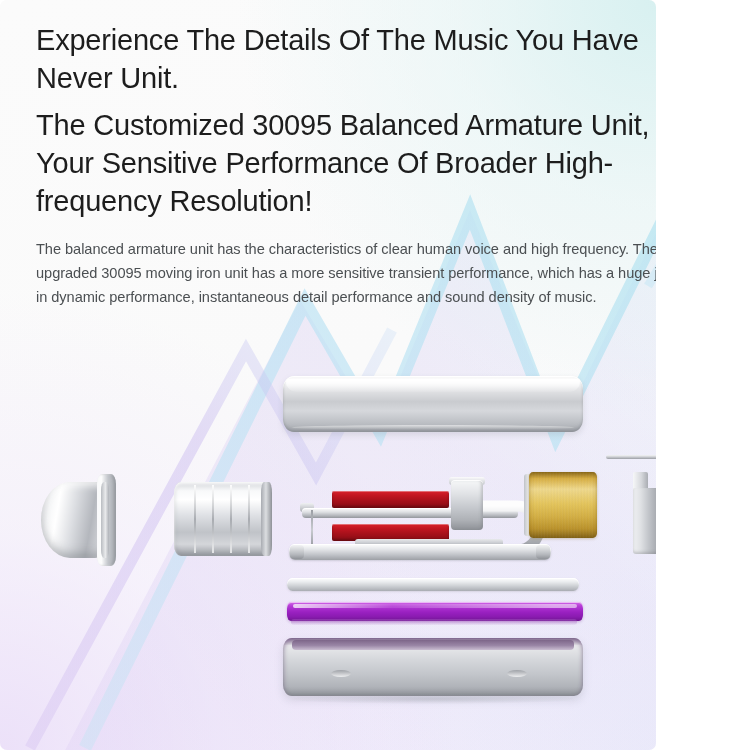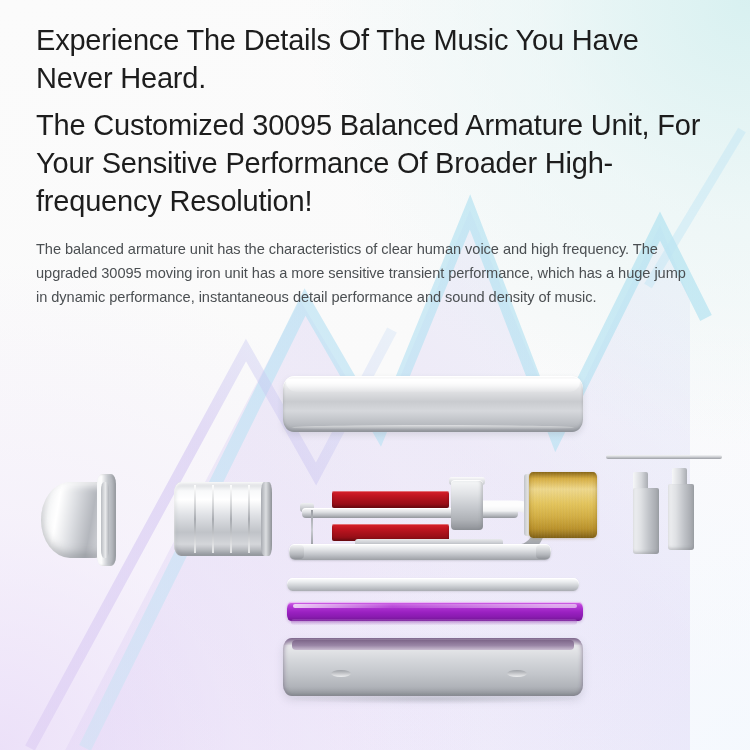"Experience The Details Of The" #page { border-radius: none -> 7px; width: 750px -> 656px }
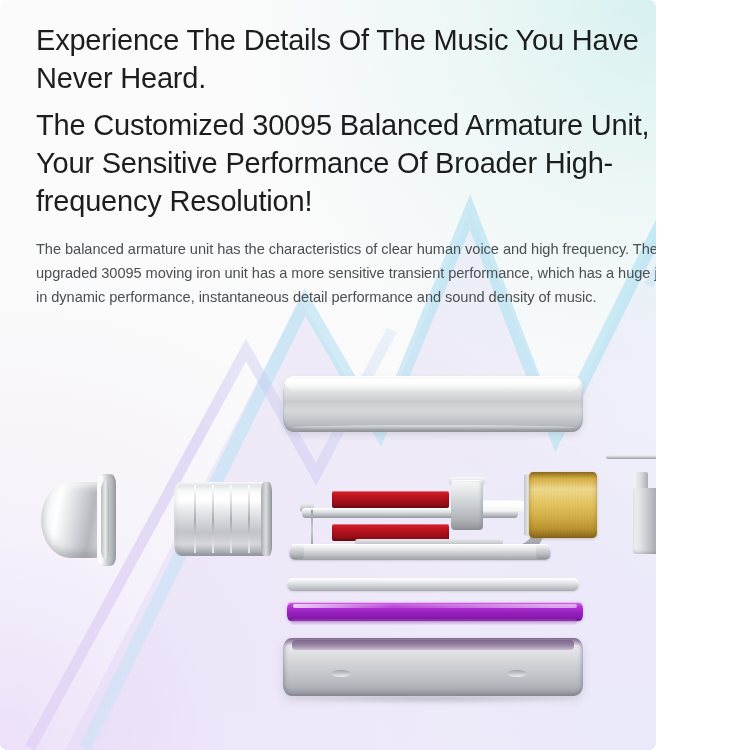"Never Heard." span { text: Heard -> Unit }
